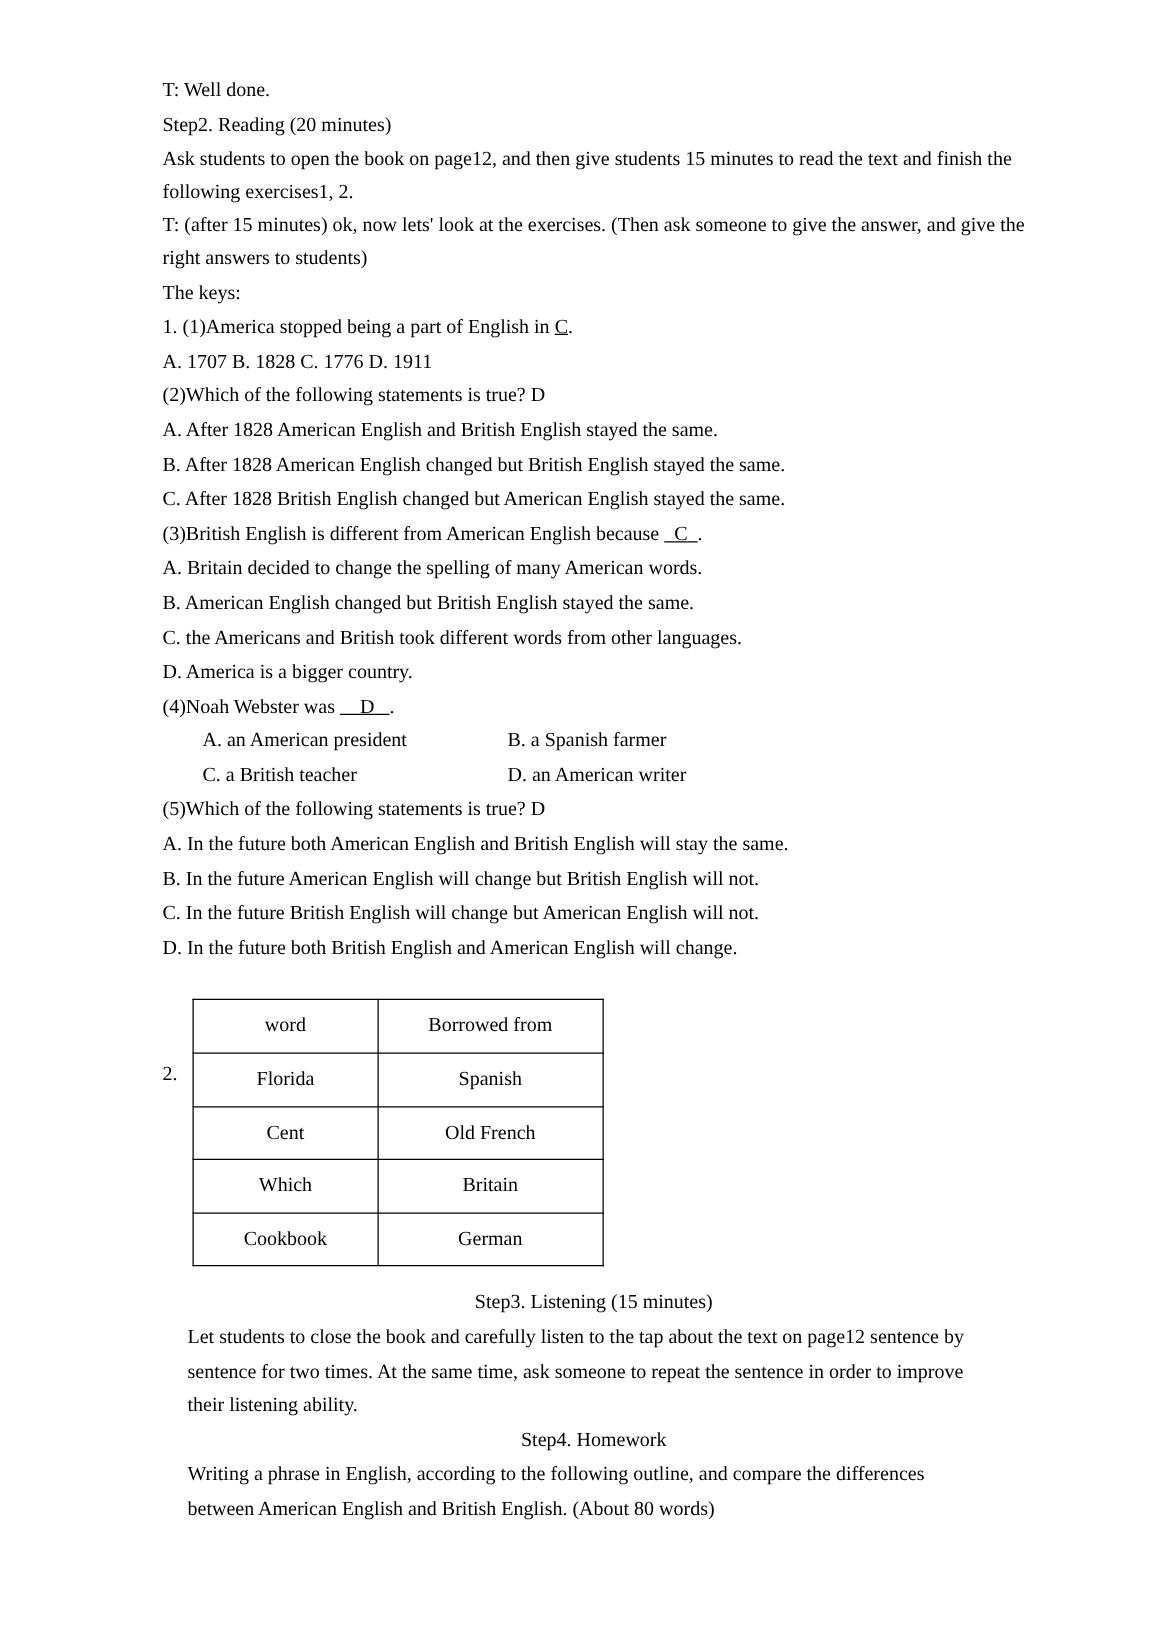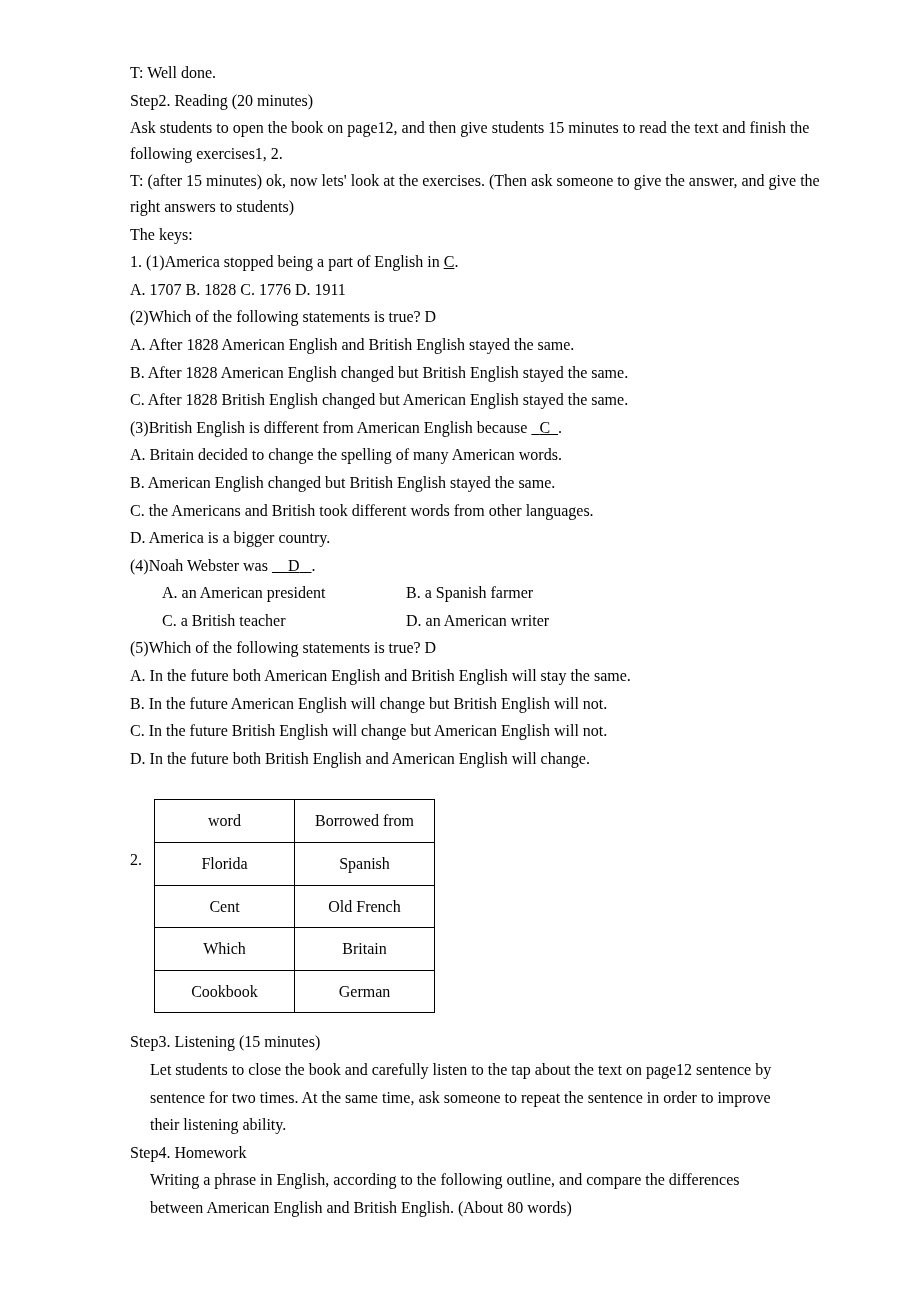"word" table td { padding: 8px 12px -> 8px 40px }
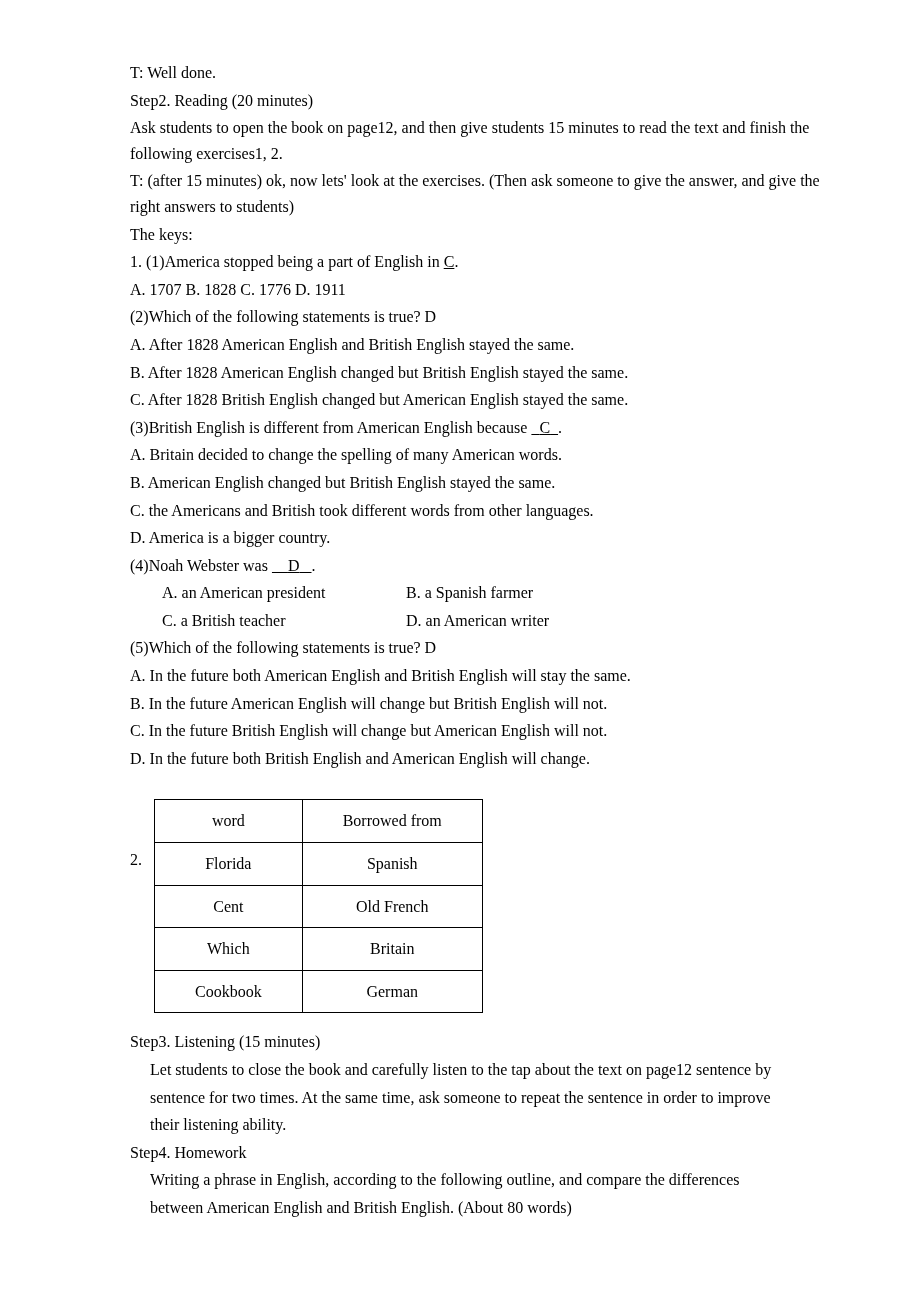"Step3. Listening (15 minutes)" .step-header { text-align: none -> center }
